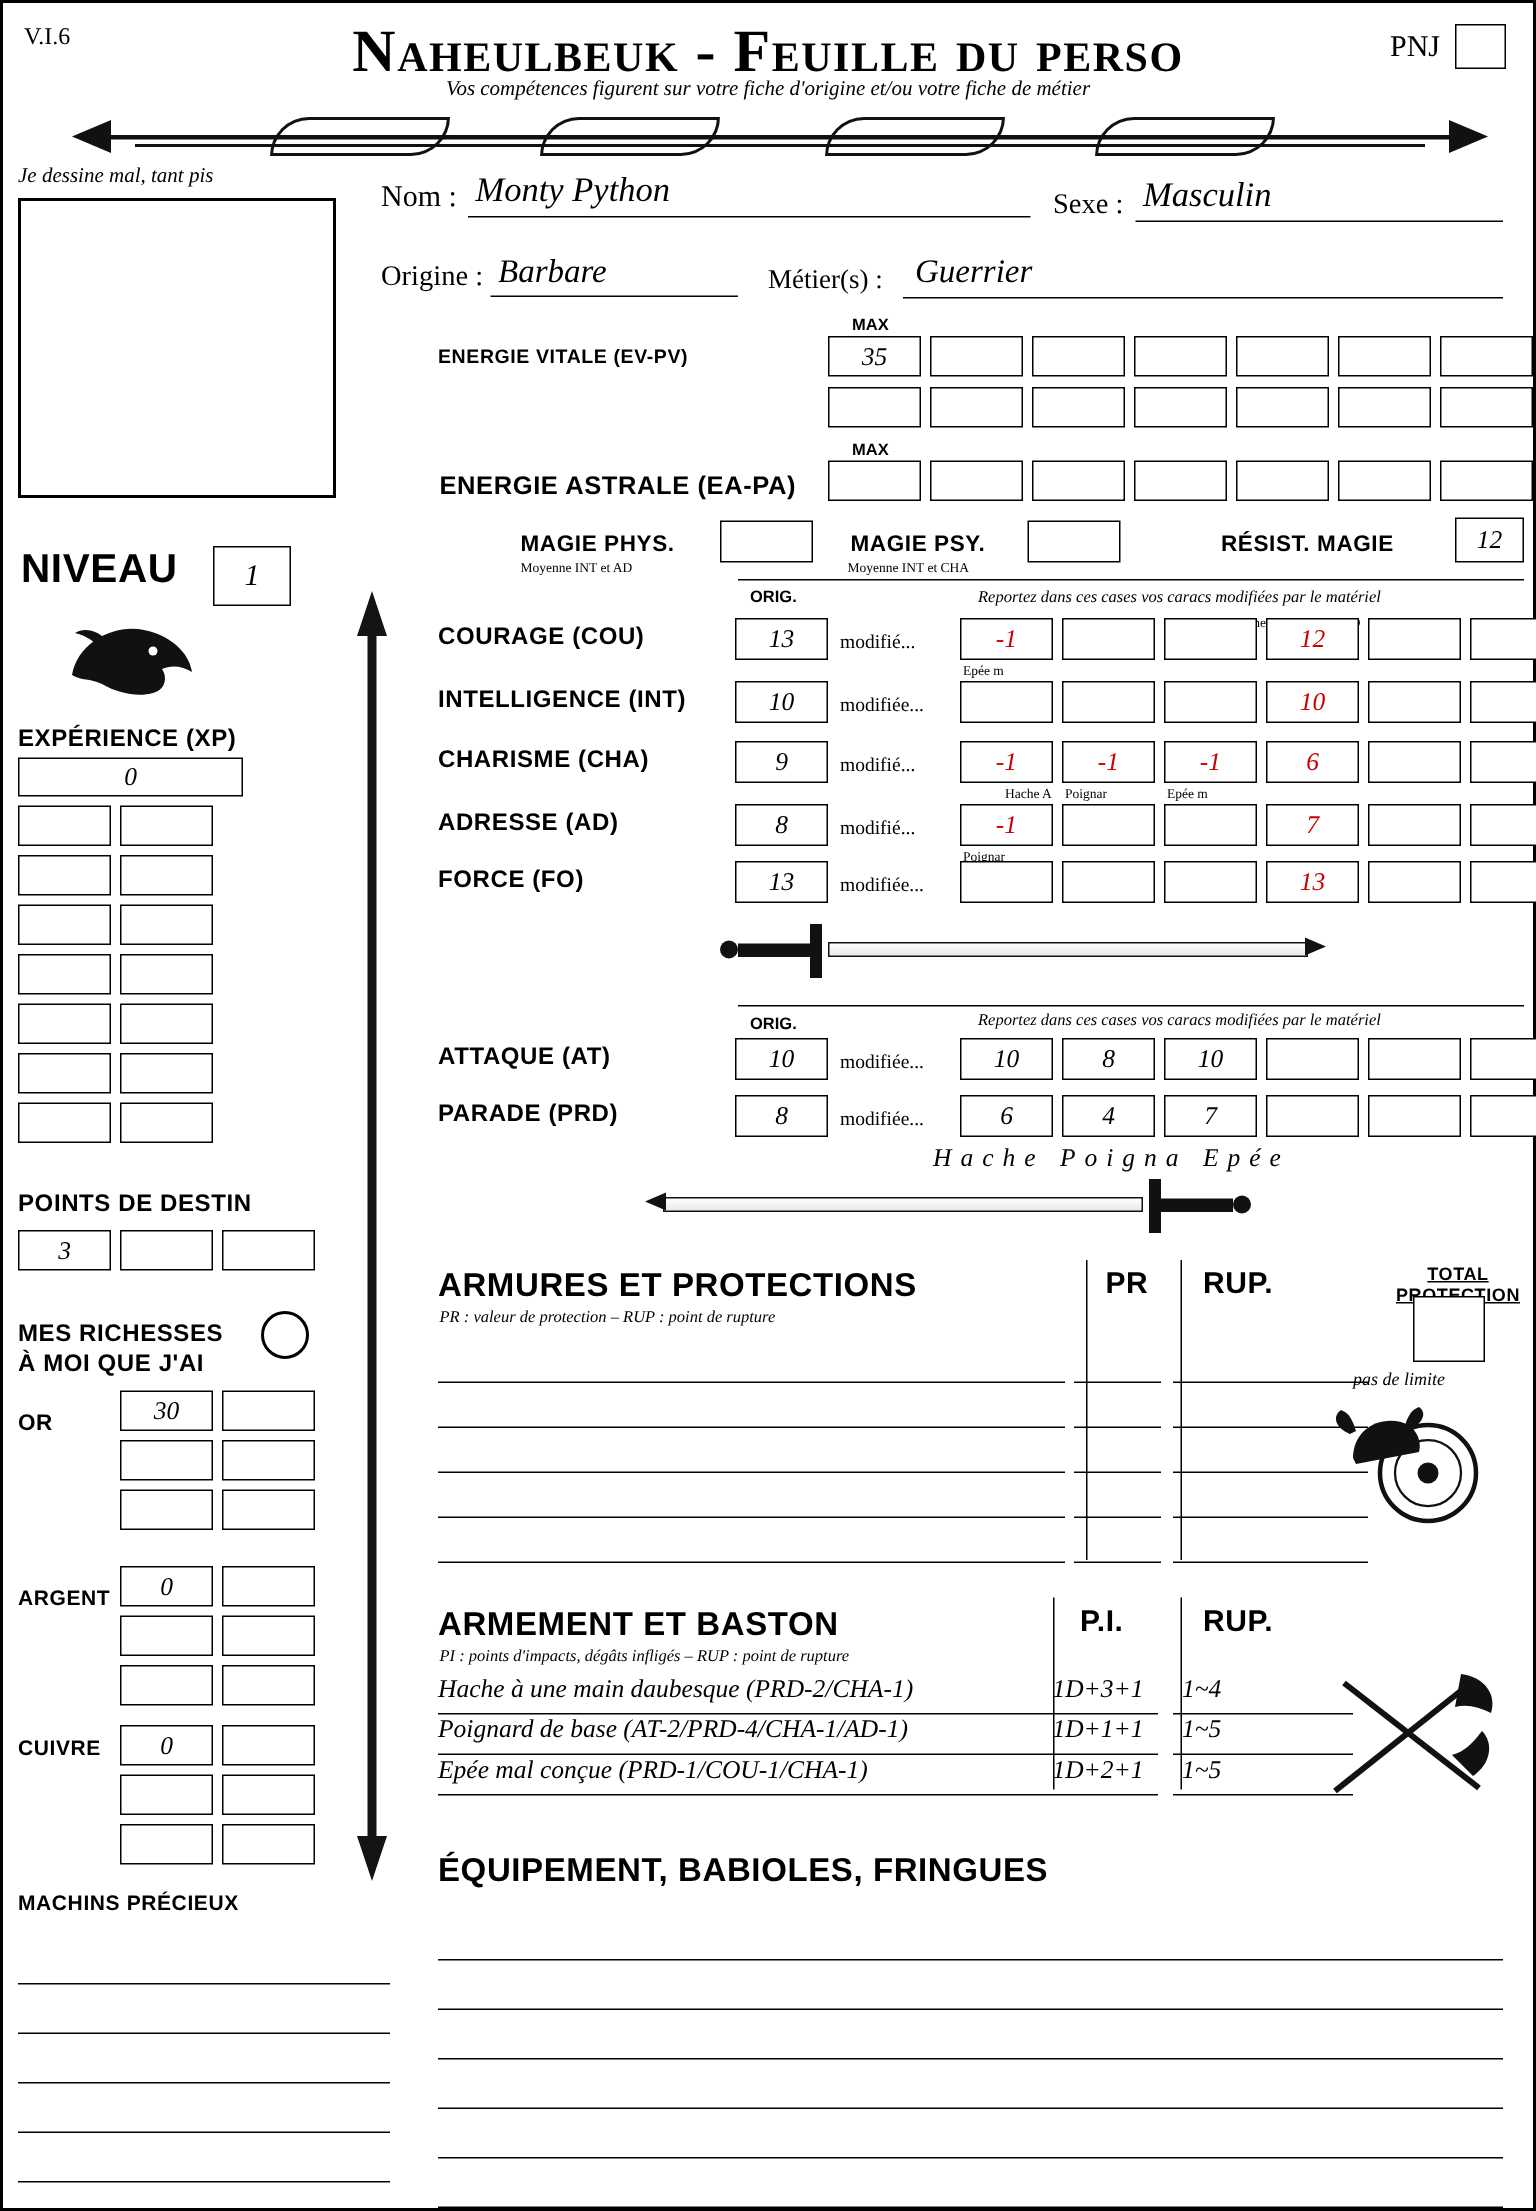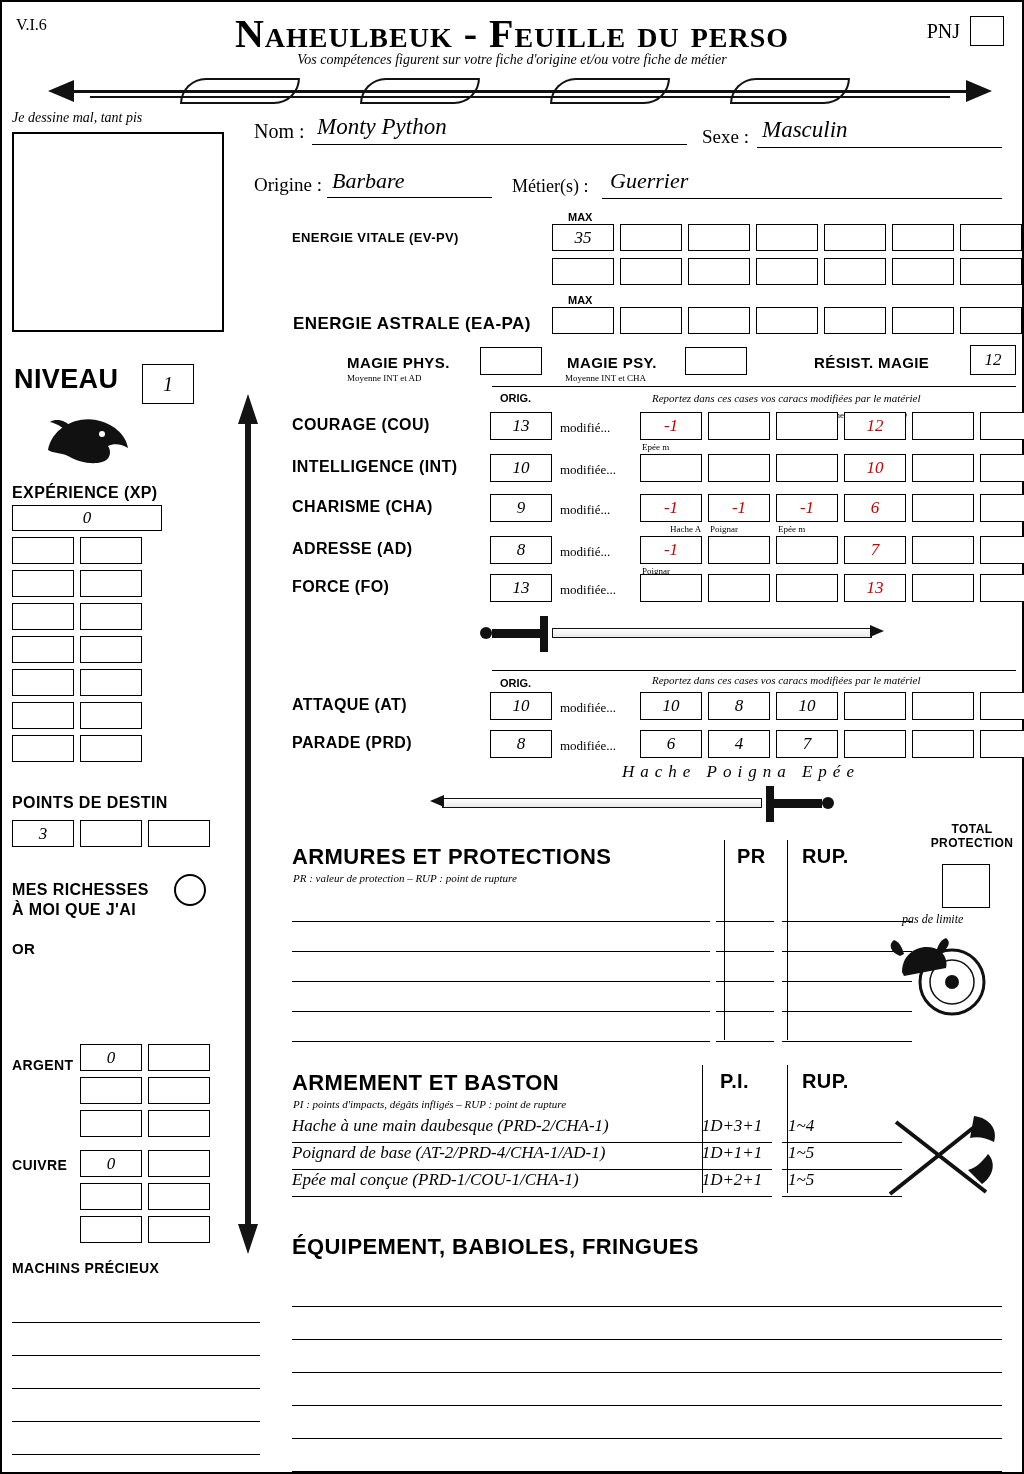"TOTAL PROTECTION" #tot-prot-lbl { text-decoration: none -> underline; top: 820px -> 840px }
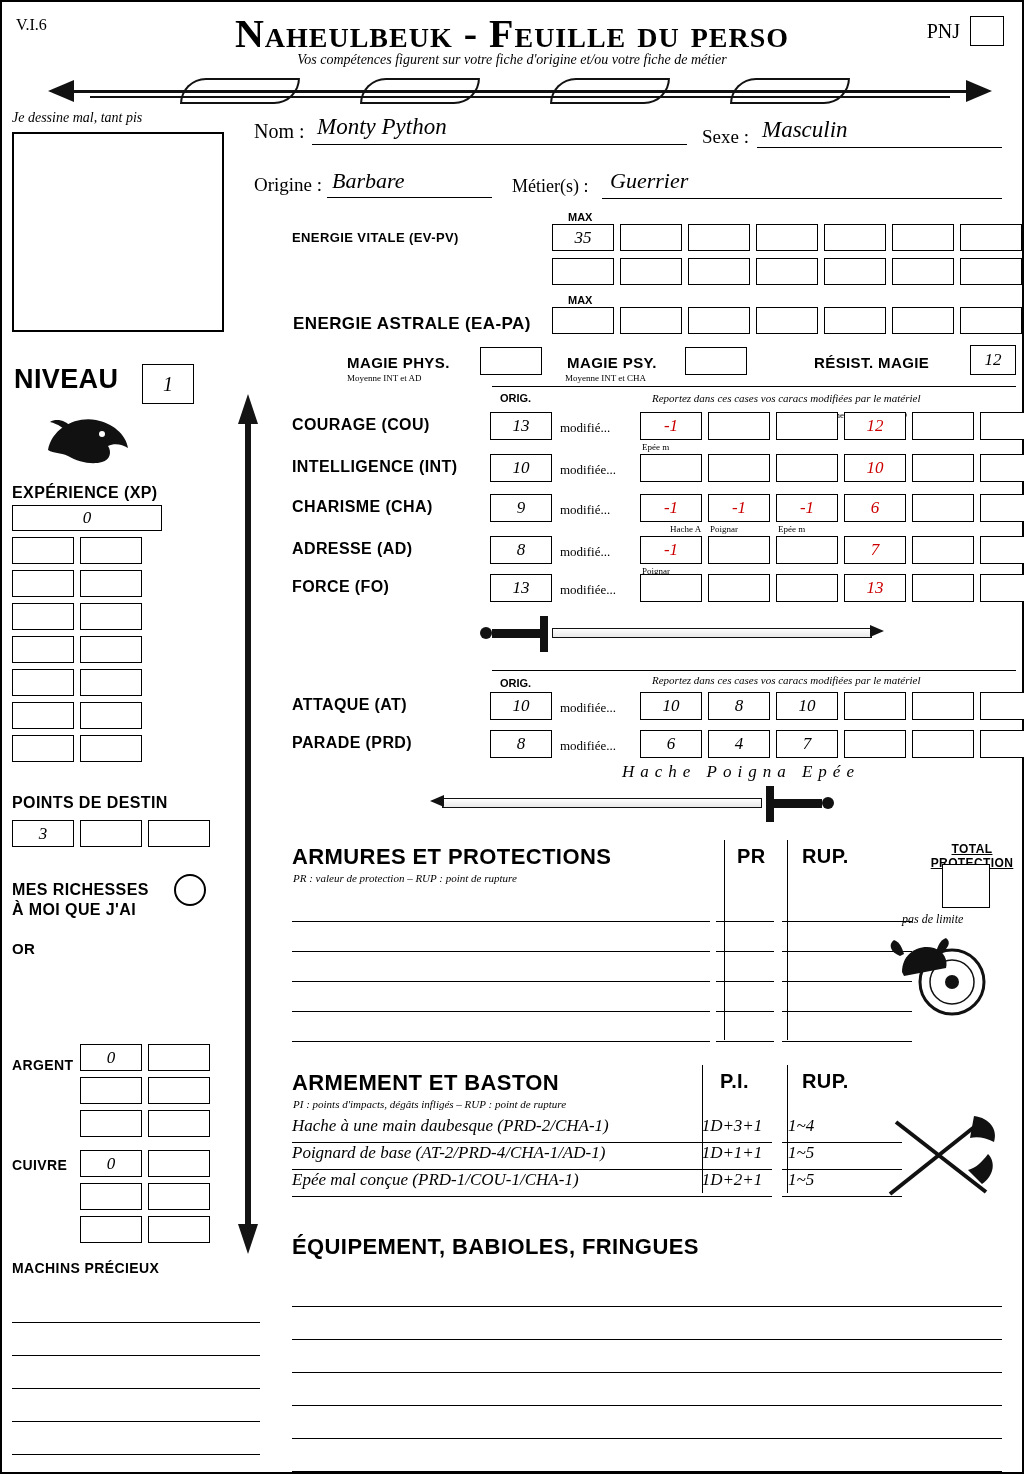"30" div.money { html: none -> <div> <div> <div>30</div> <div></div> </div> <div> <div></div> <div></div> </div> <div> <div></div> <div></div> </div> </div> }
